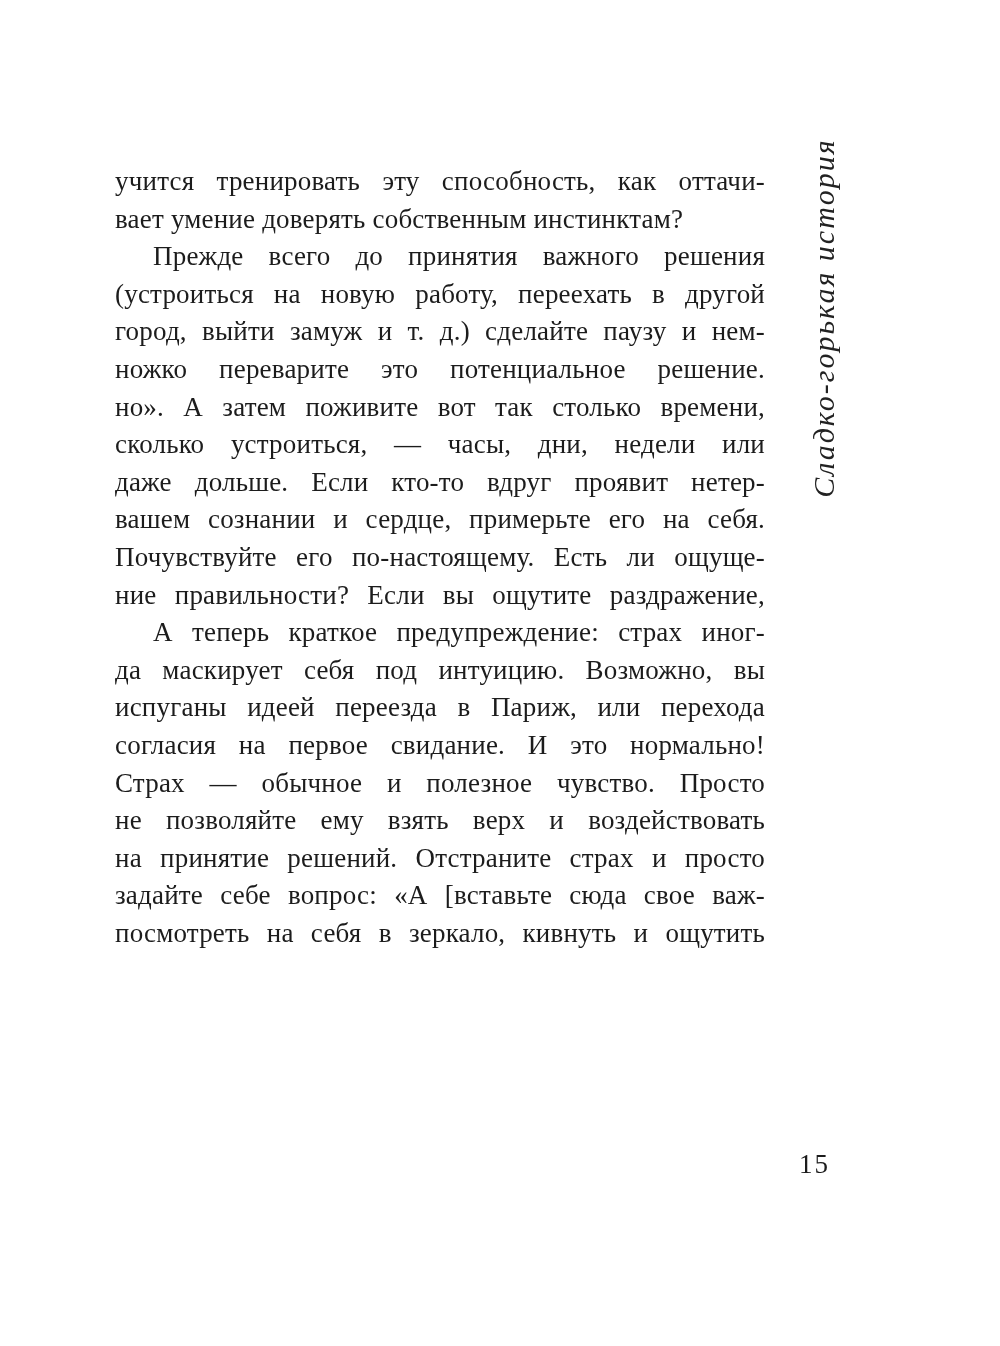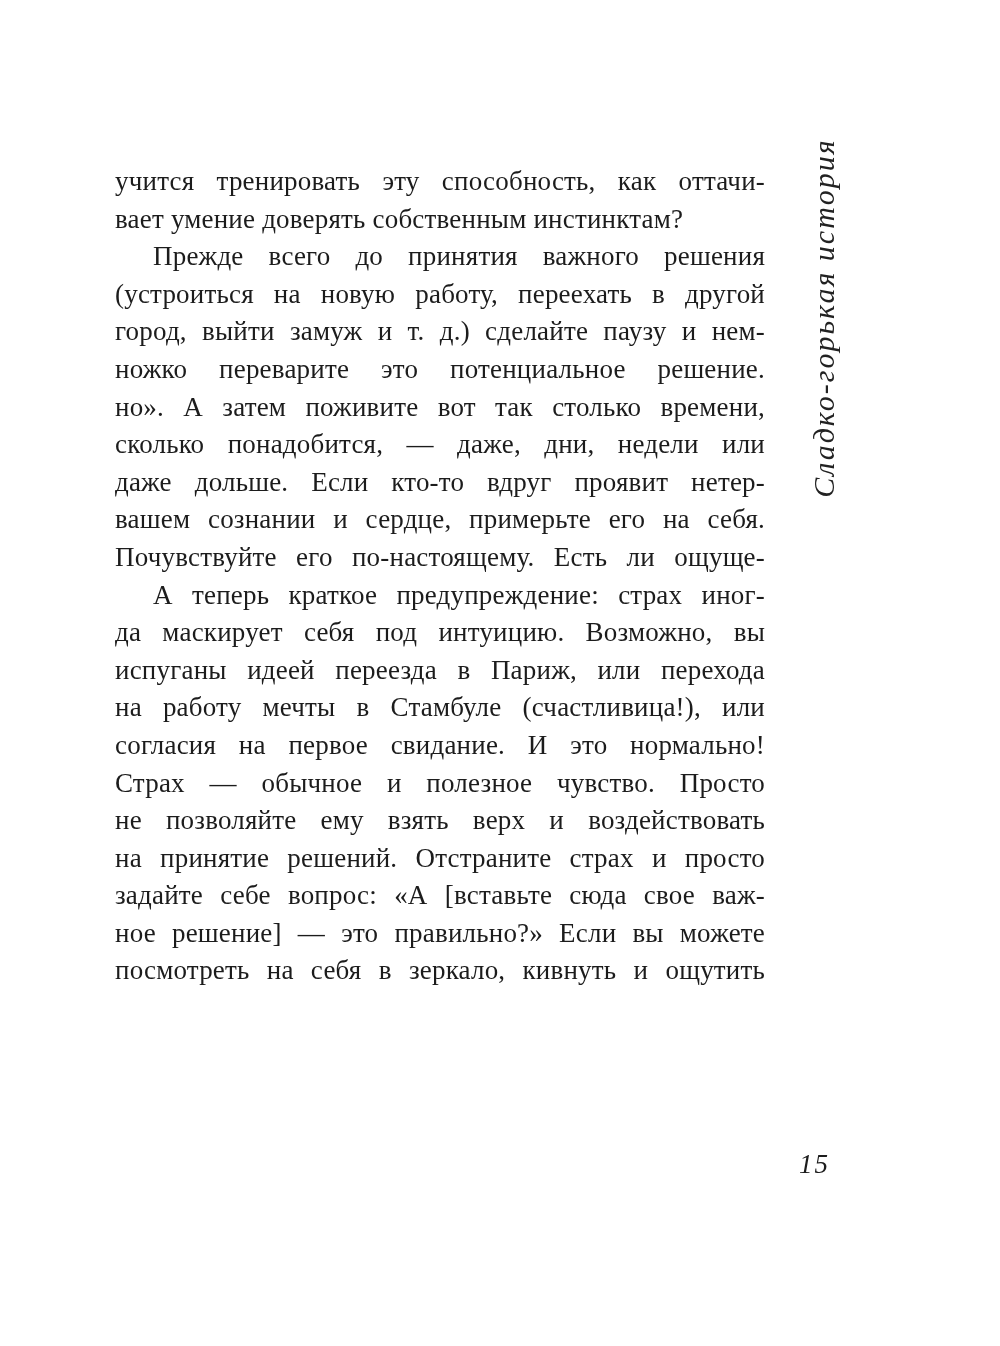"сколько понадобится, — даже, дни," div.line { text: понадобится, — даже -> устроиться, — часы }
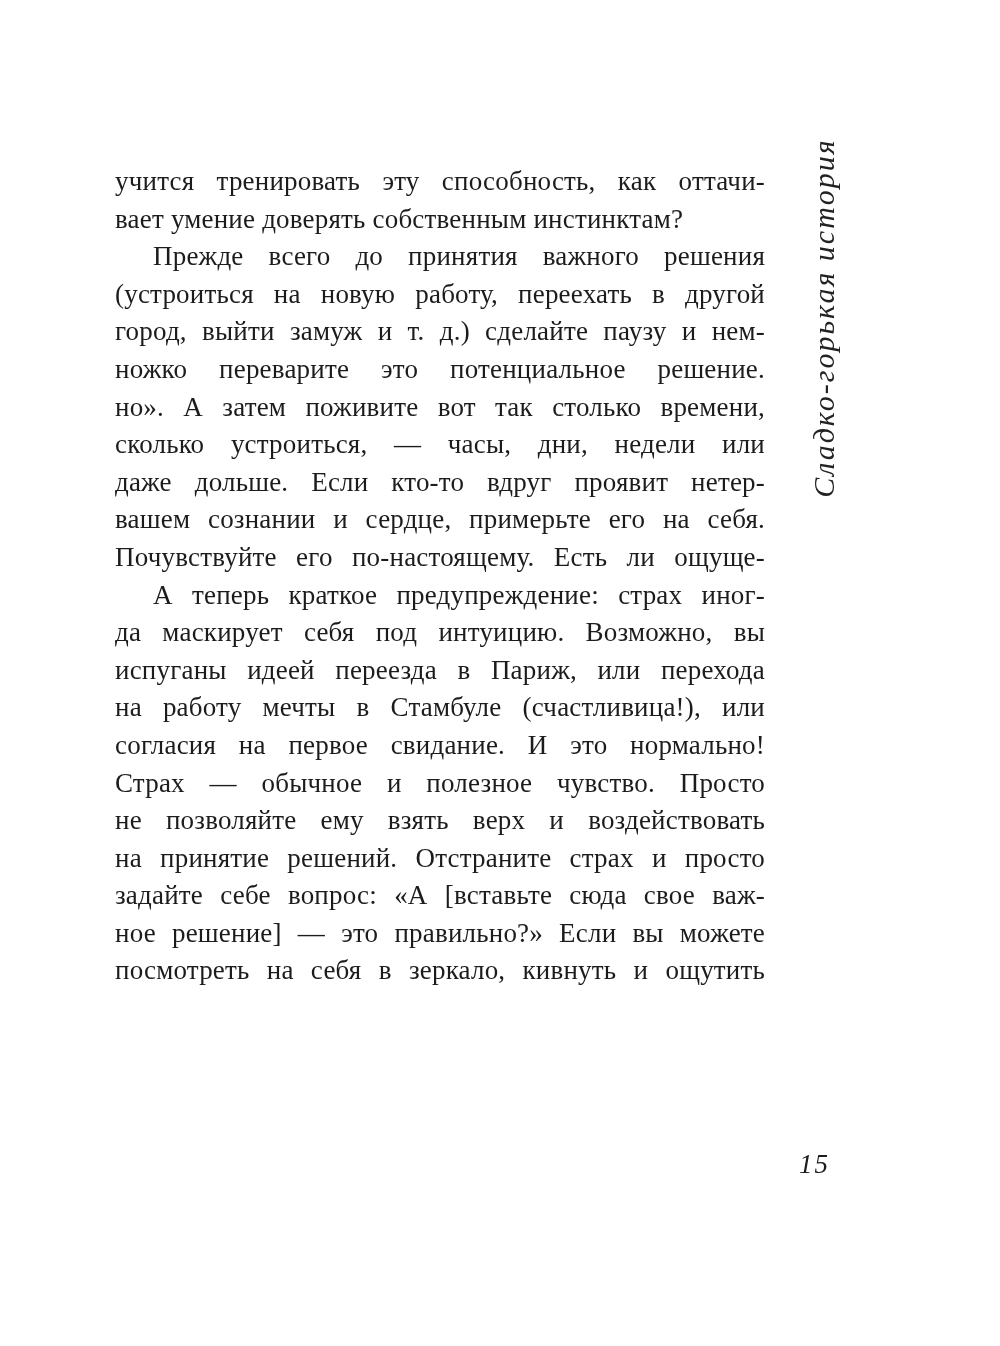"ние правильности? Если вы ощутите" div.line { html: none -> <div>ние правильности? Если вы ощутите раздражение,</div> }
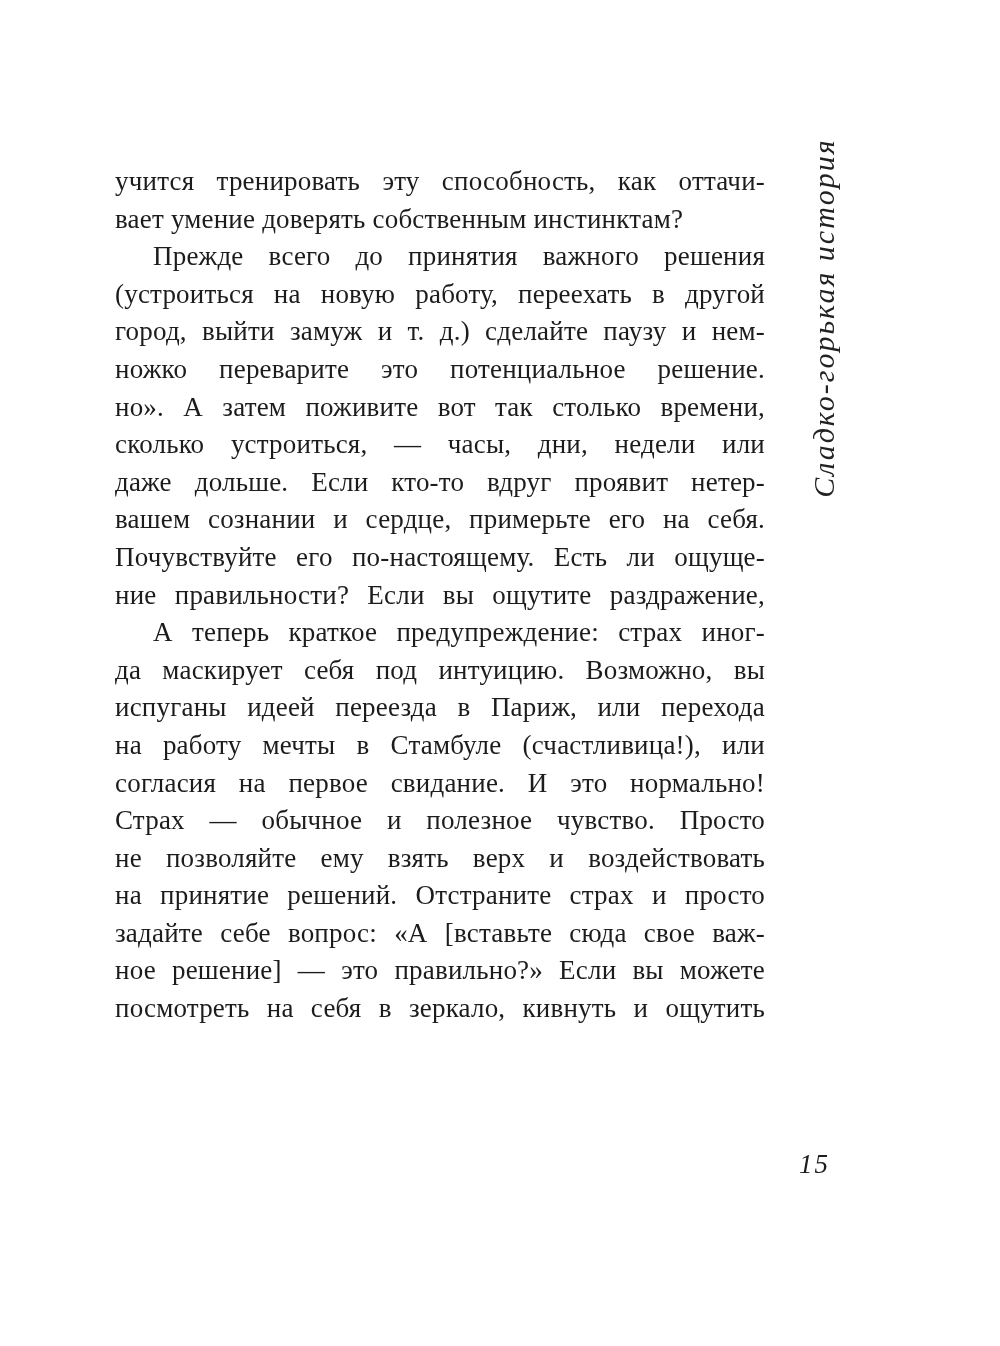"на работу мечты в Стамбуле" div.line { html: <div>на работу мечты в Стамбуле (счастливица!), или</div> -> none }
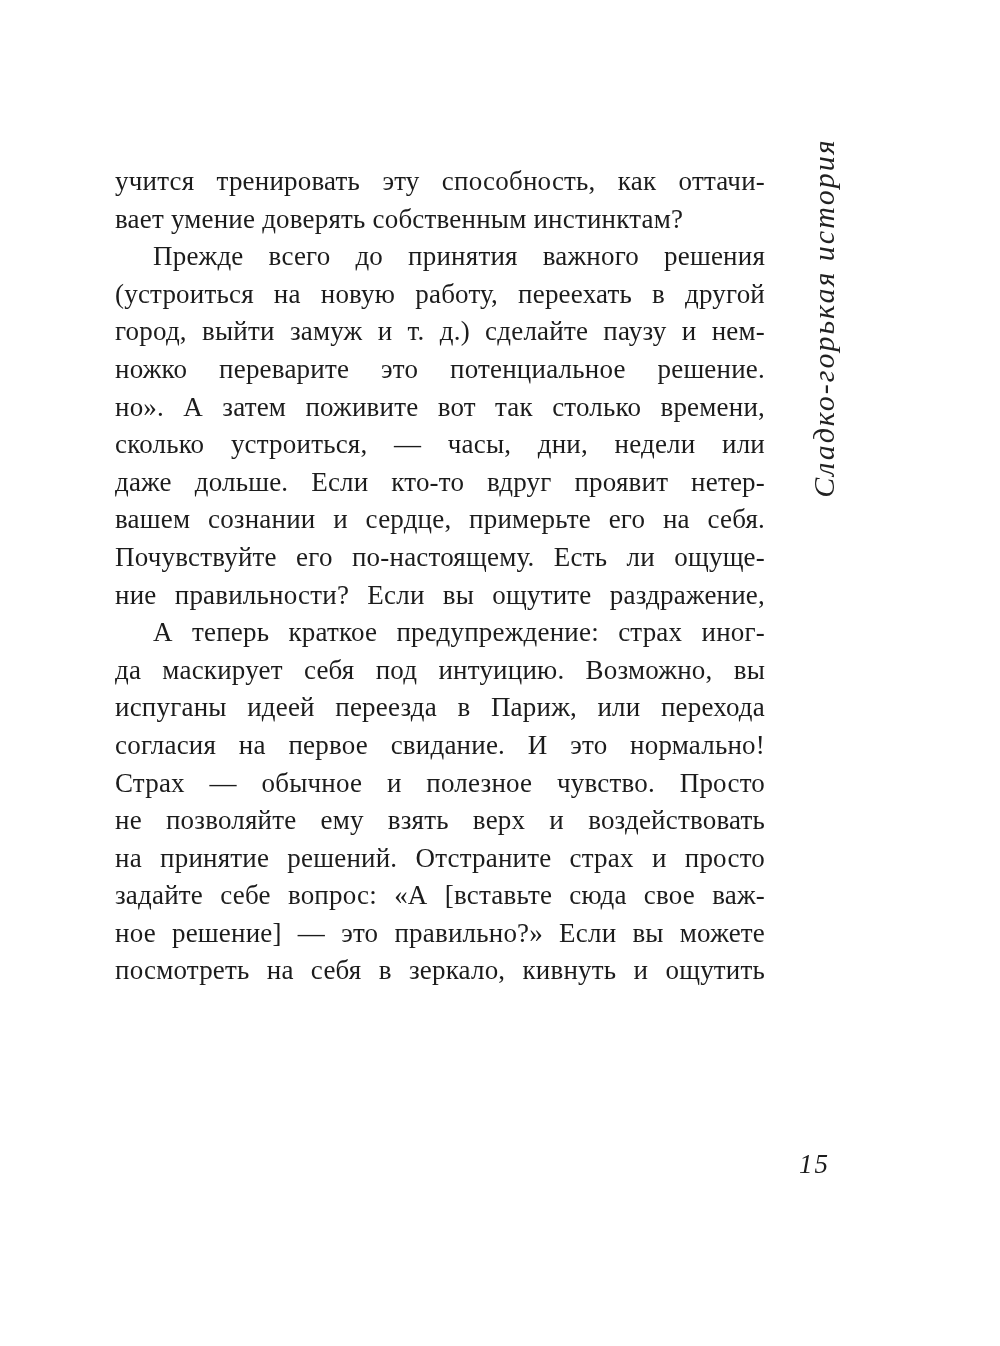"ное решение] — это правильно?»" div.line { html: <div>ное решение] — это правильно?» Если вы можете</div> -> none }
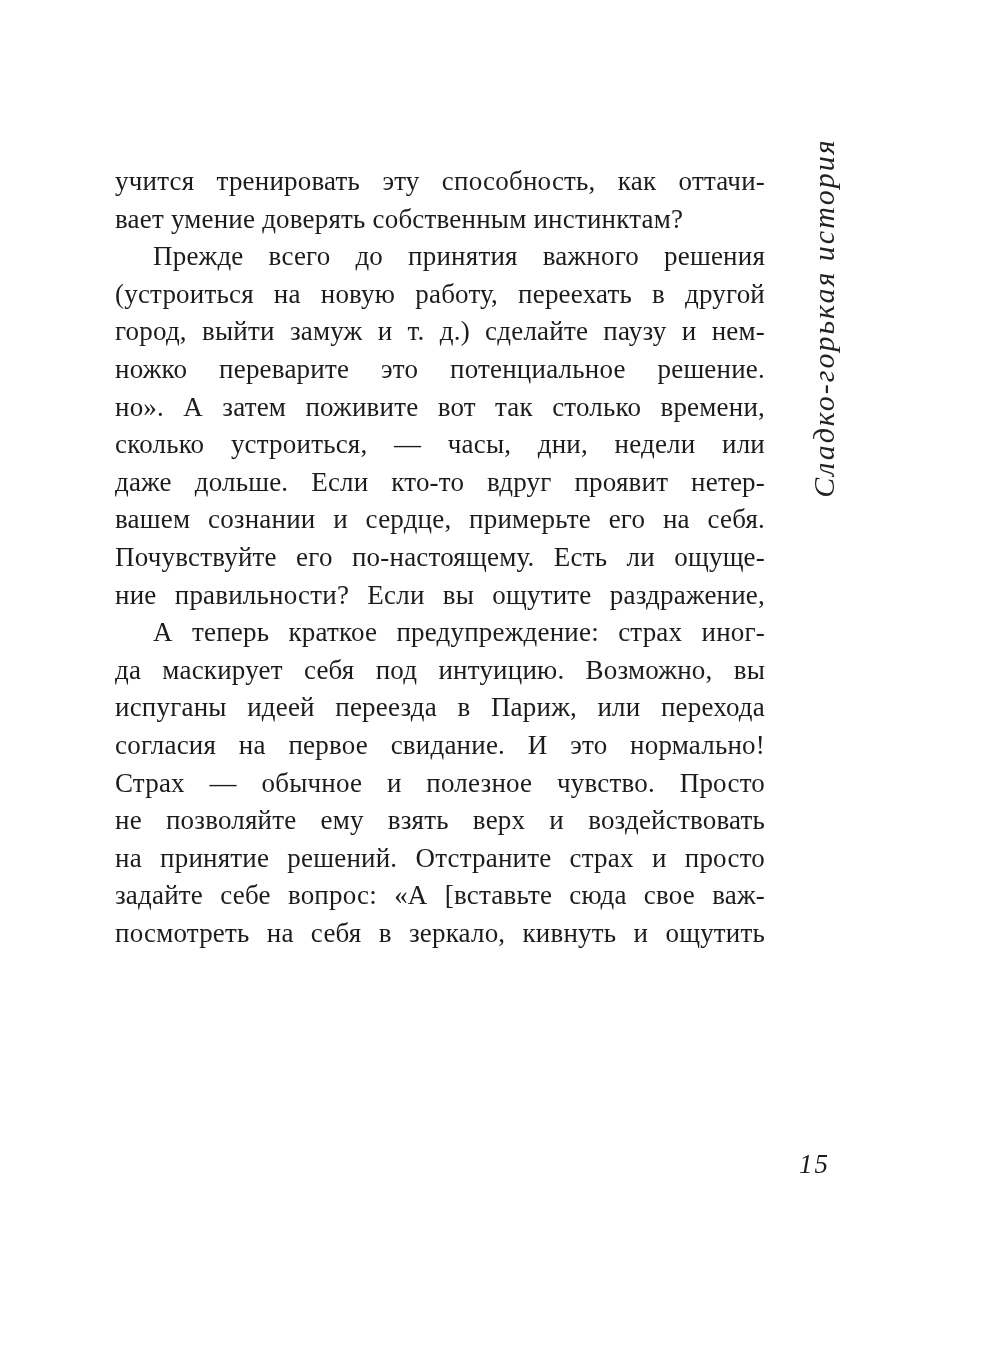"15" .page-number { font-style: italic -> none }
